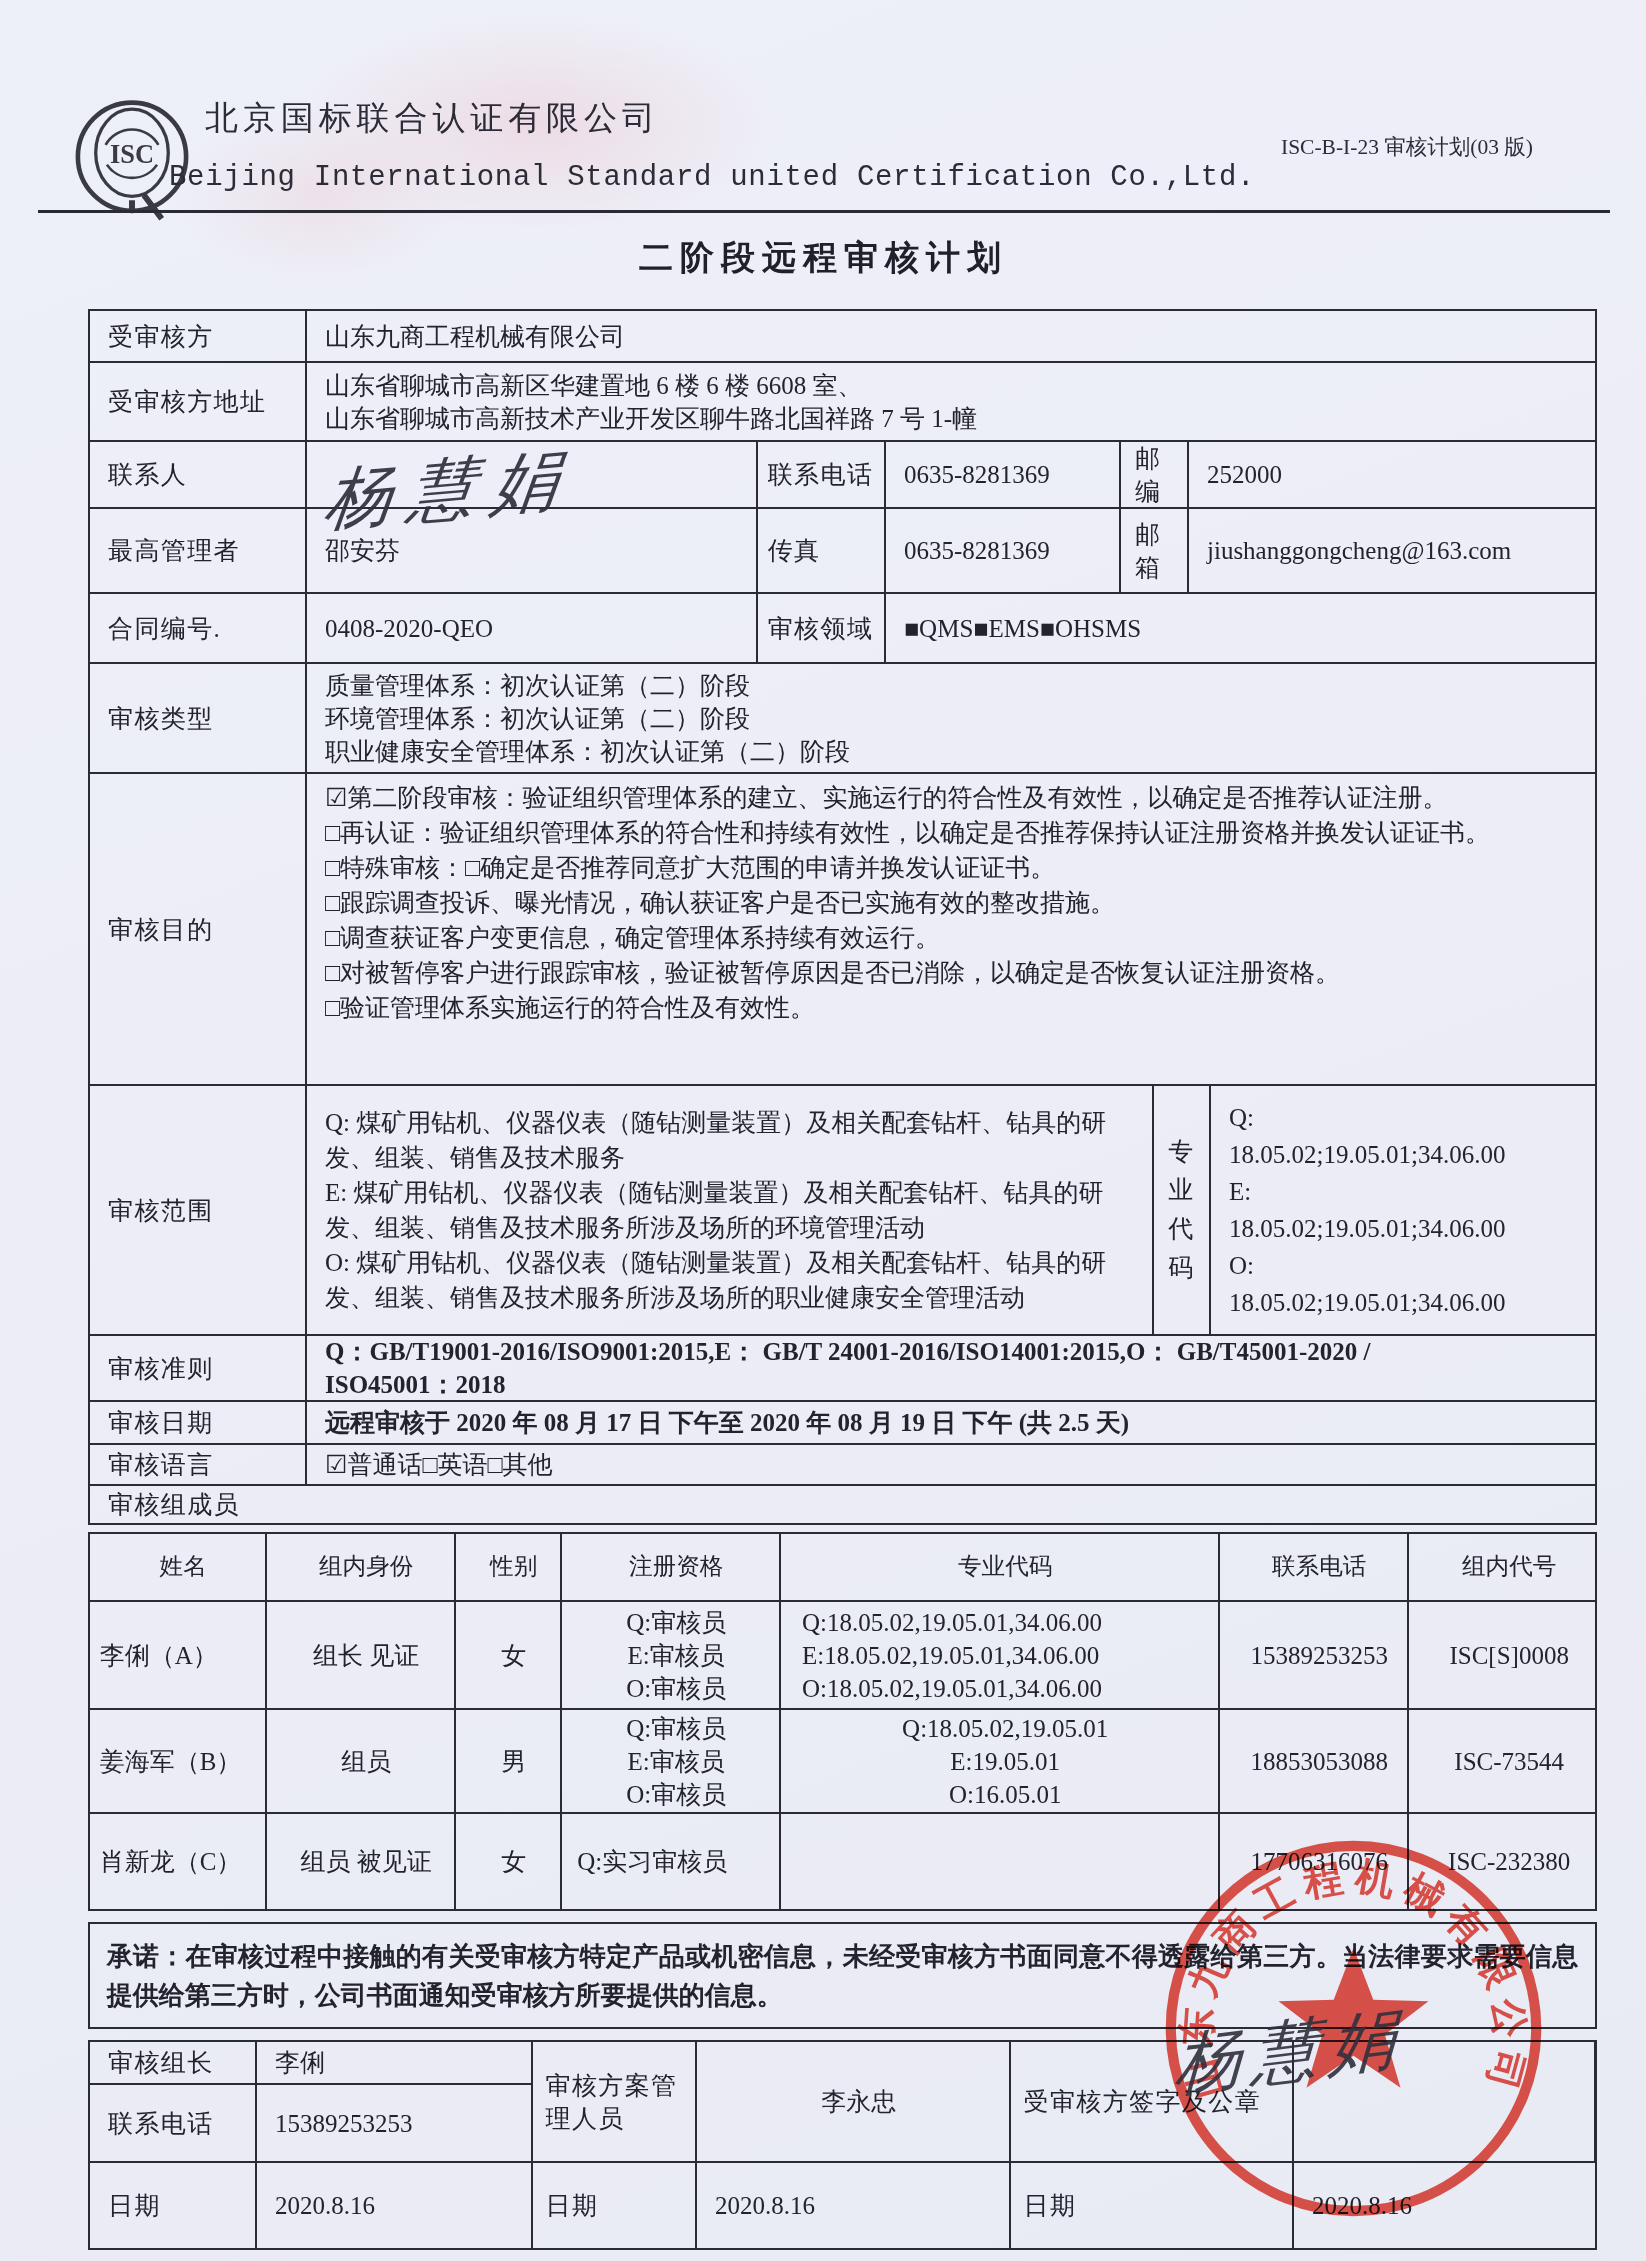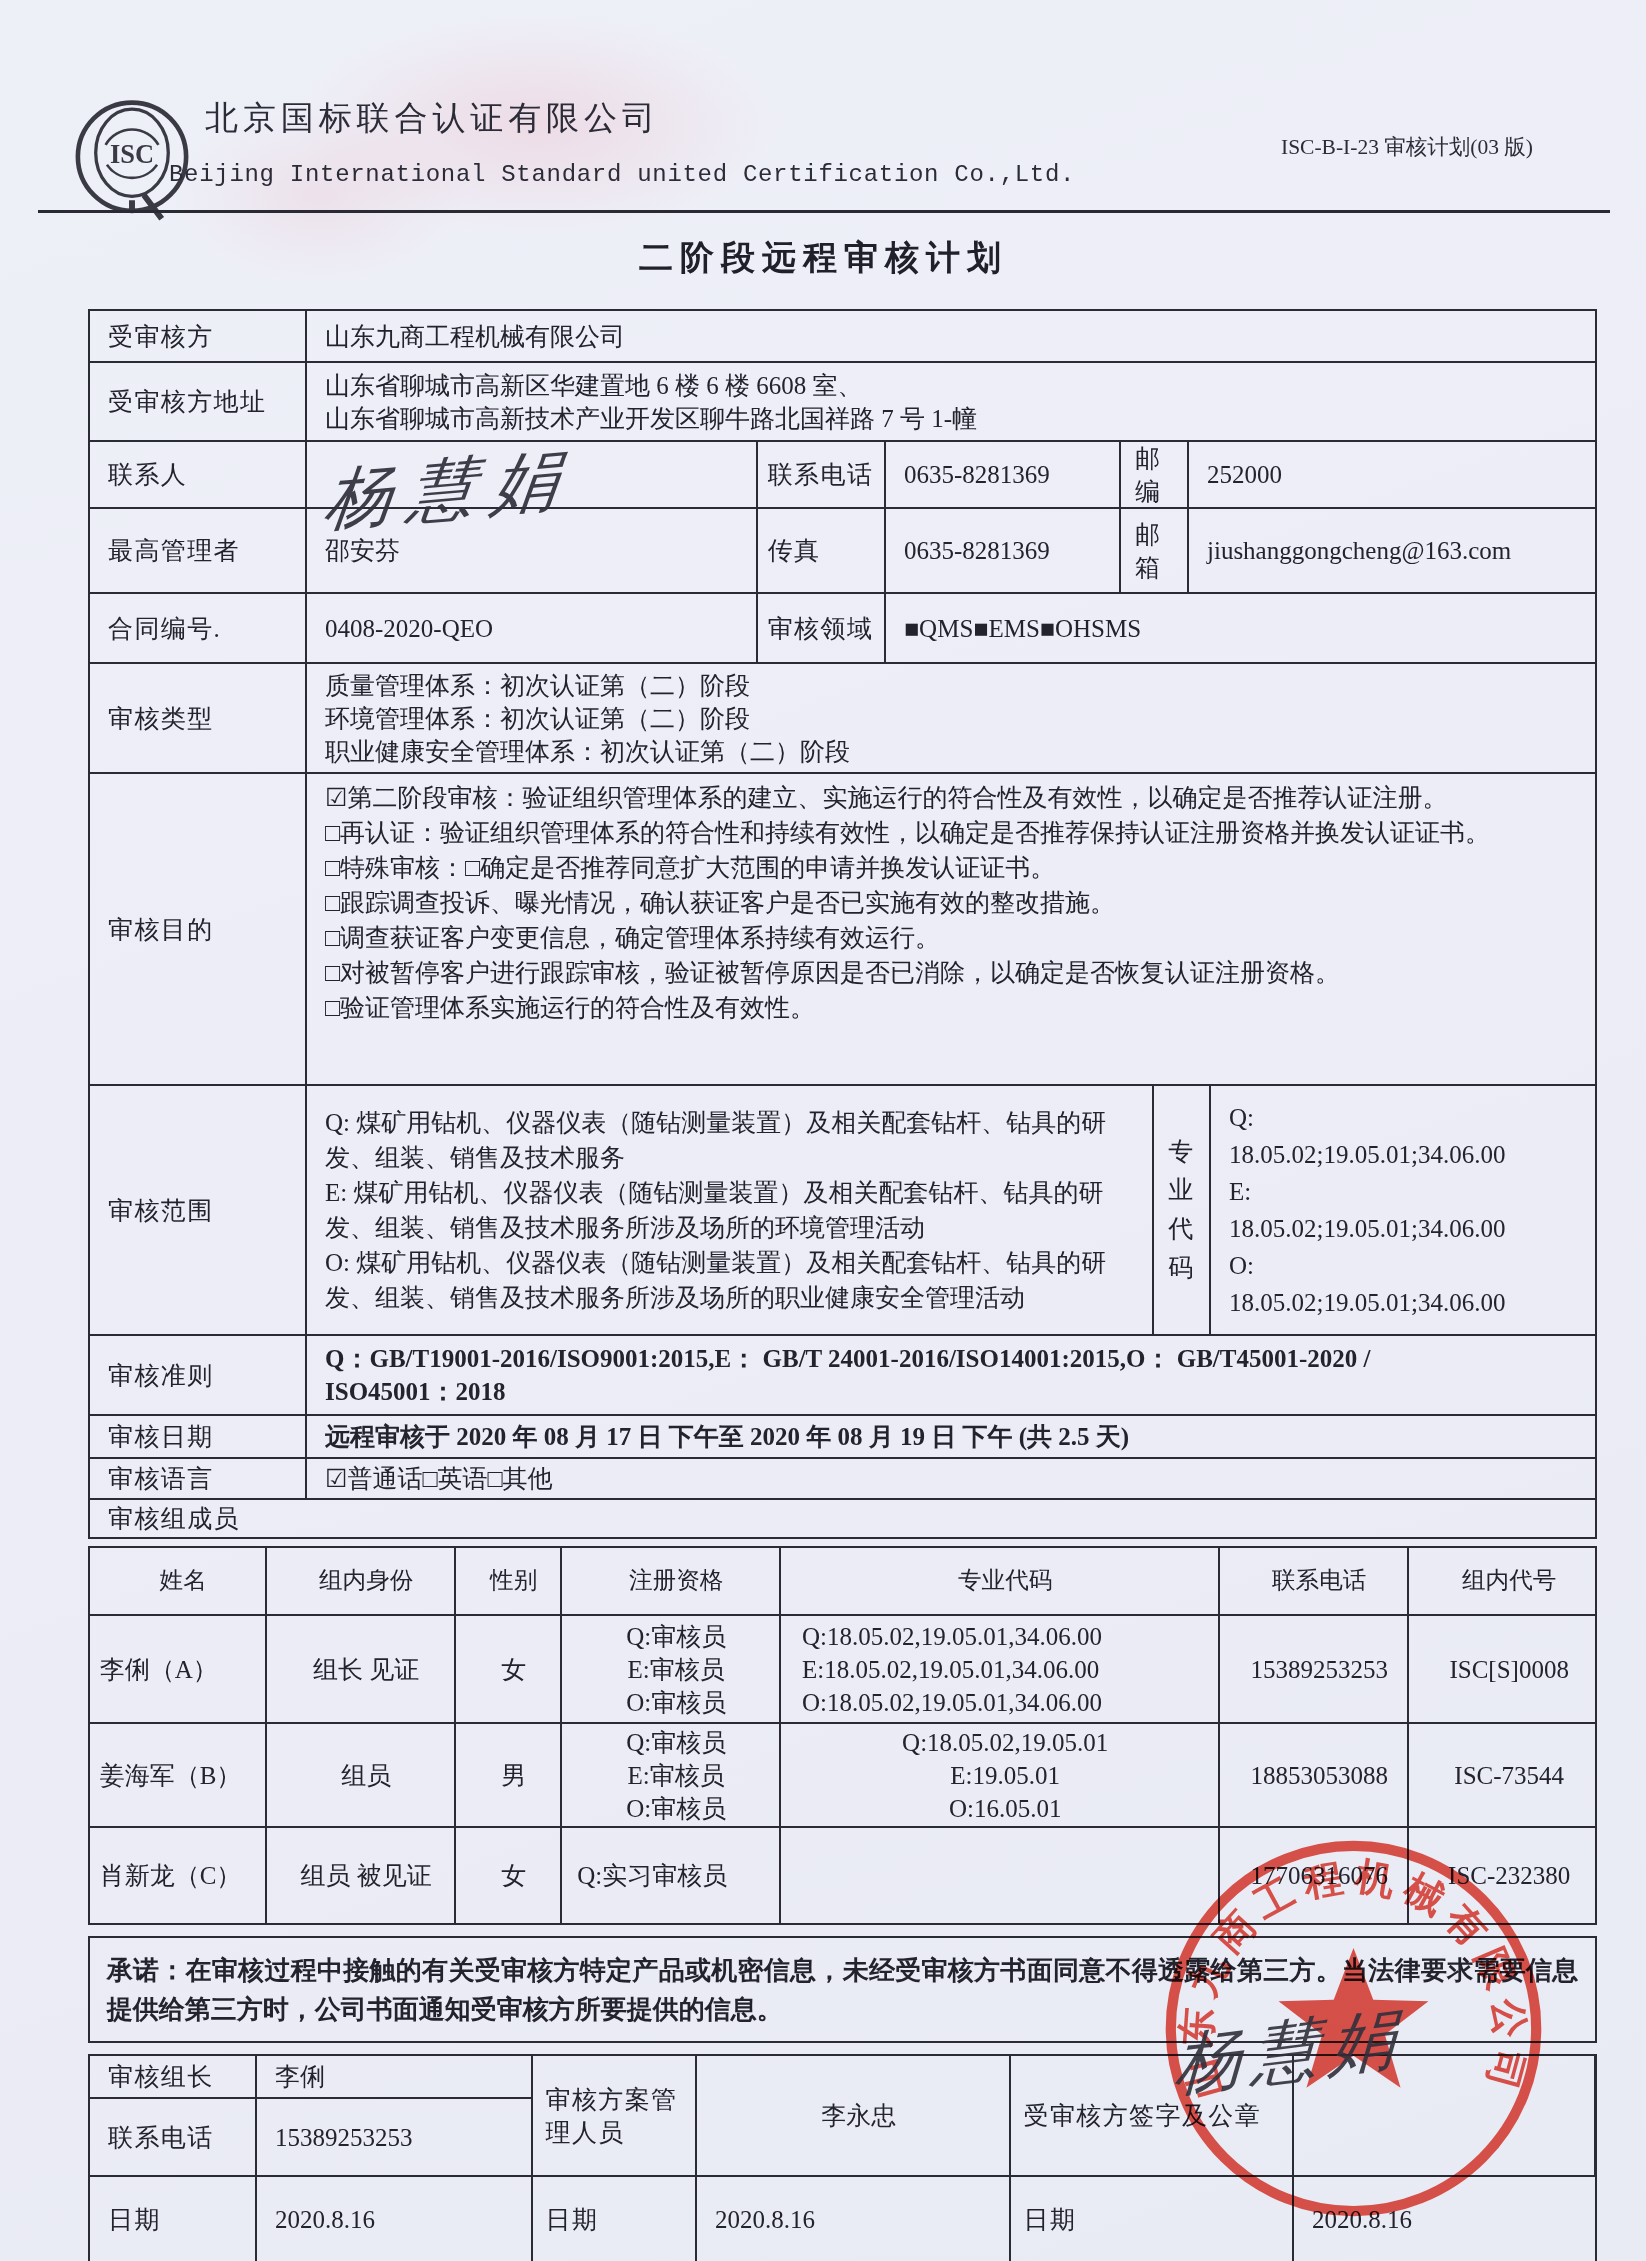"Beijing International Standard united" .company-en { font-size: 24px -> 29px }
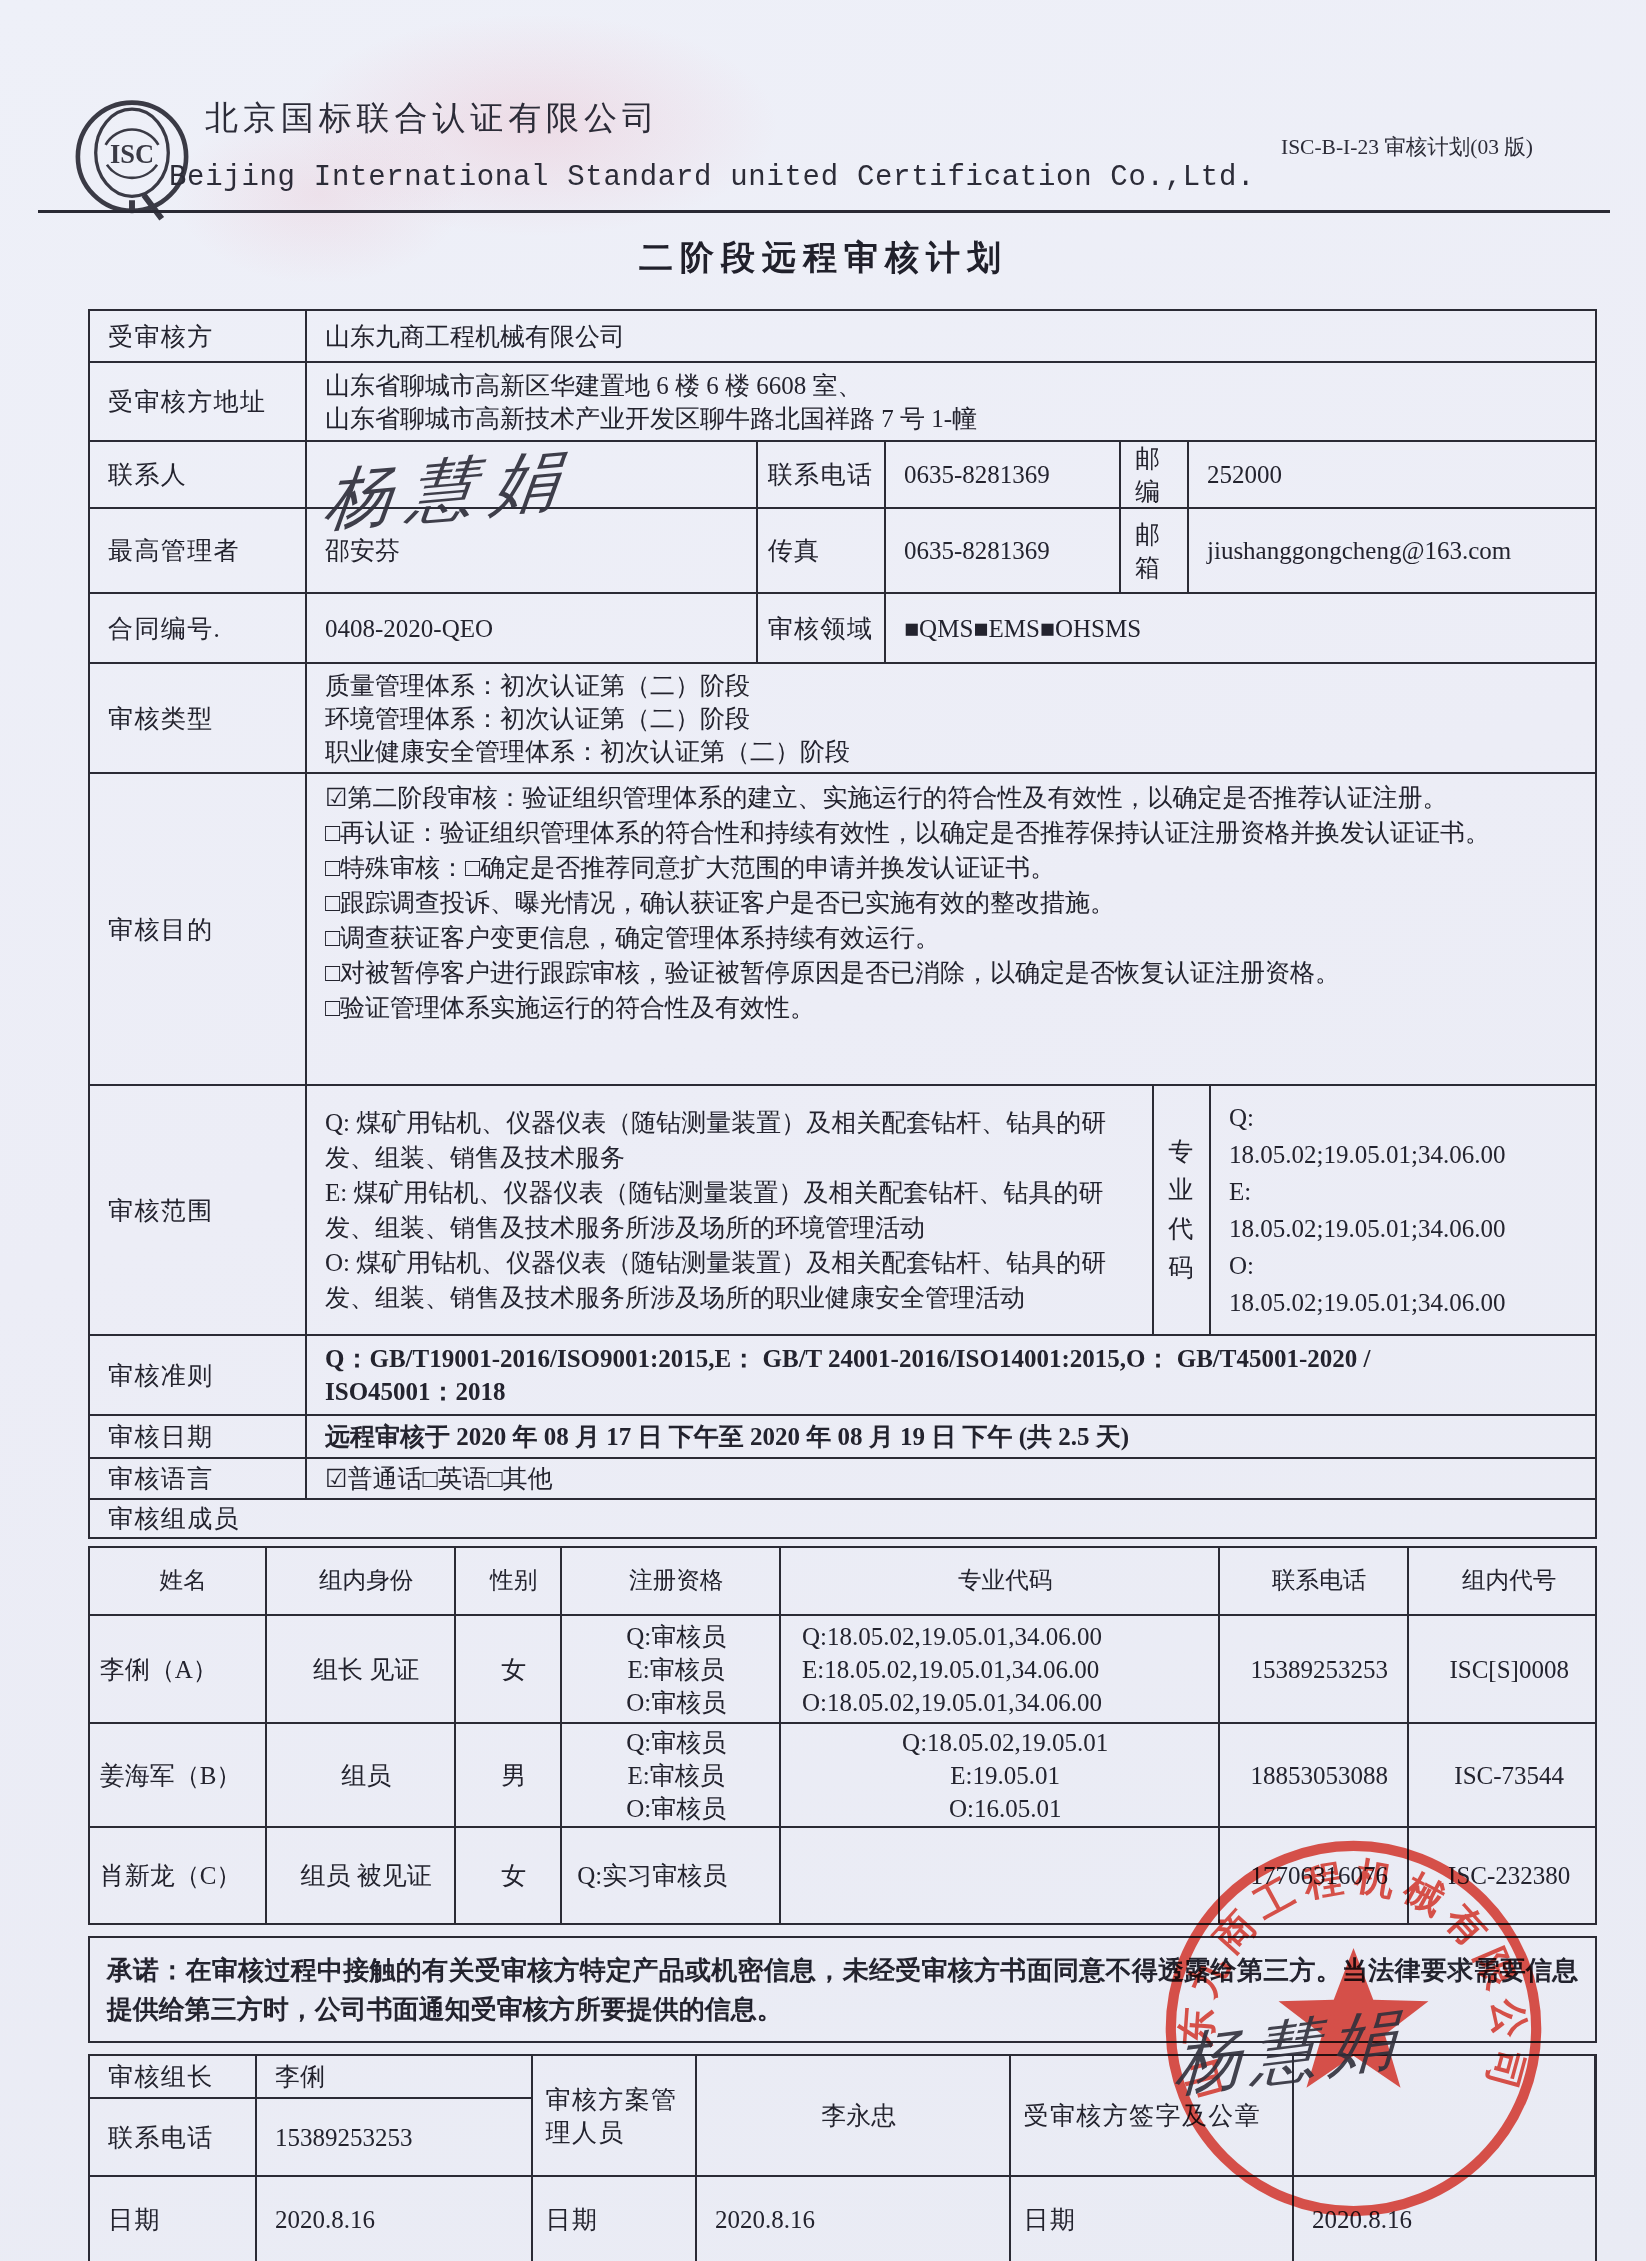"审核准则" div.r { height: 80px -> 66px }
